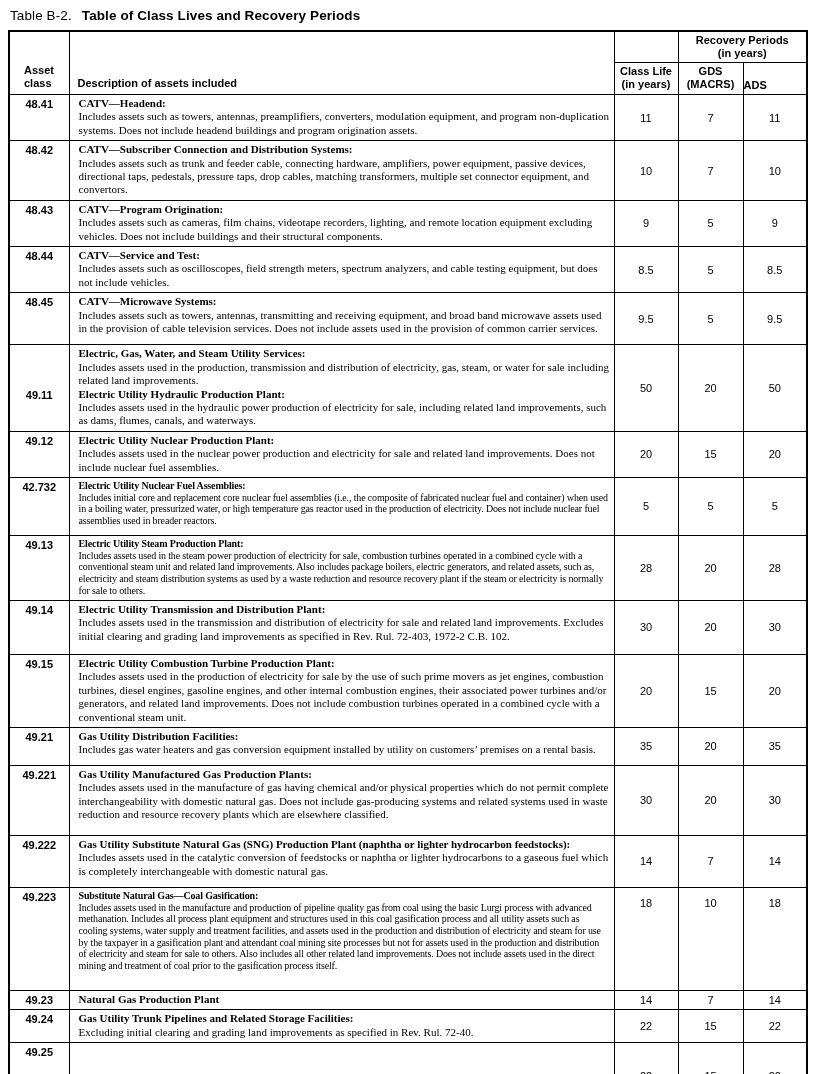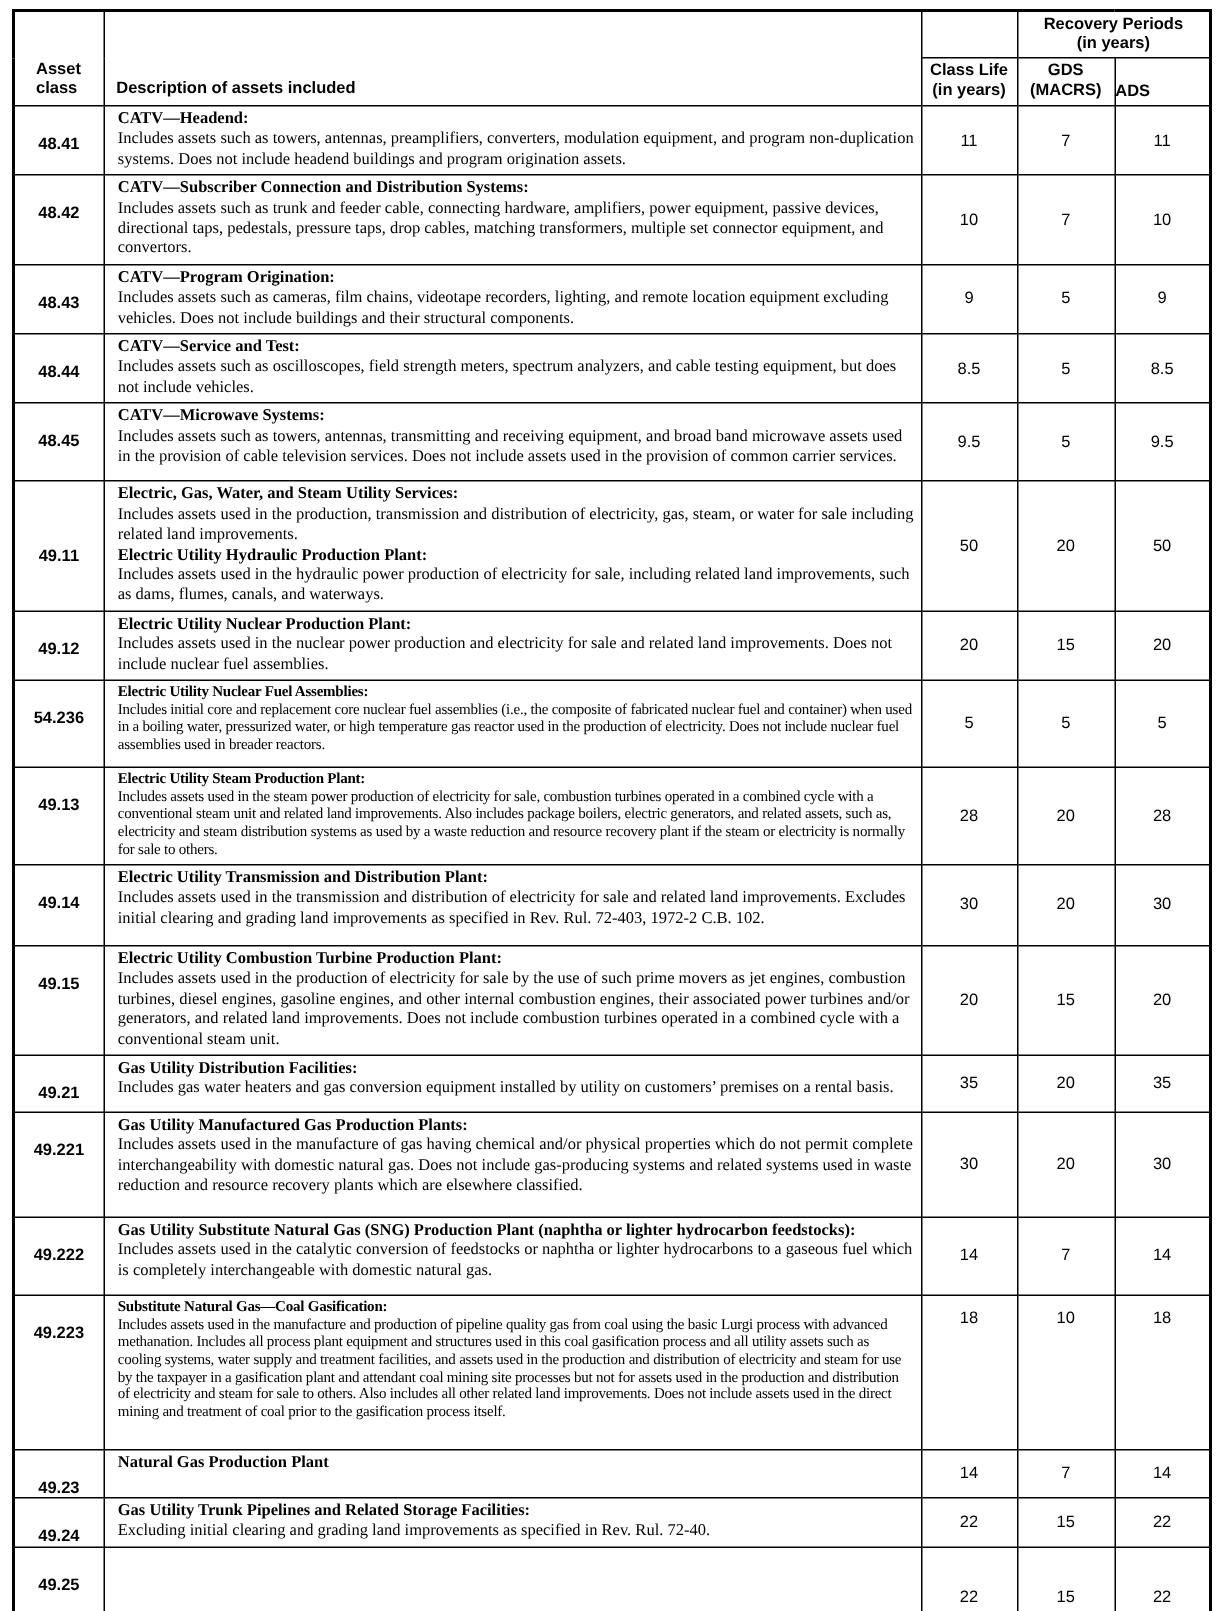"Table B-2. Table of Class" div.doc-title { html: none -> <div> <span>Table B-2.</span><span>Table of Class Lives and Recovery Periods</span> </div> }
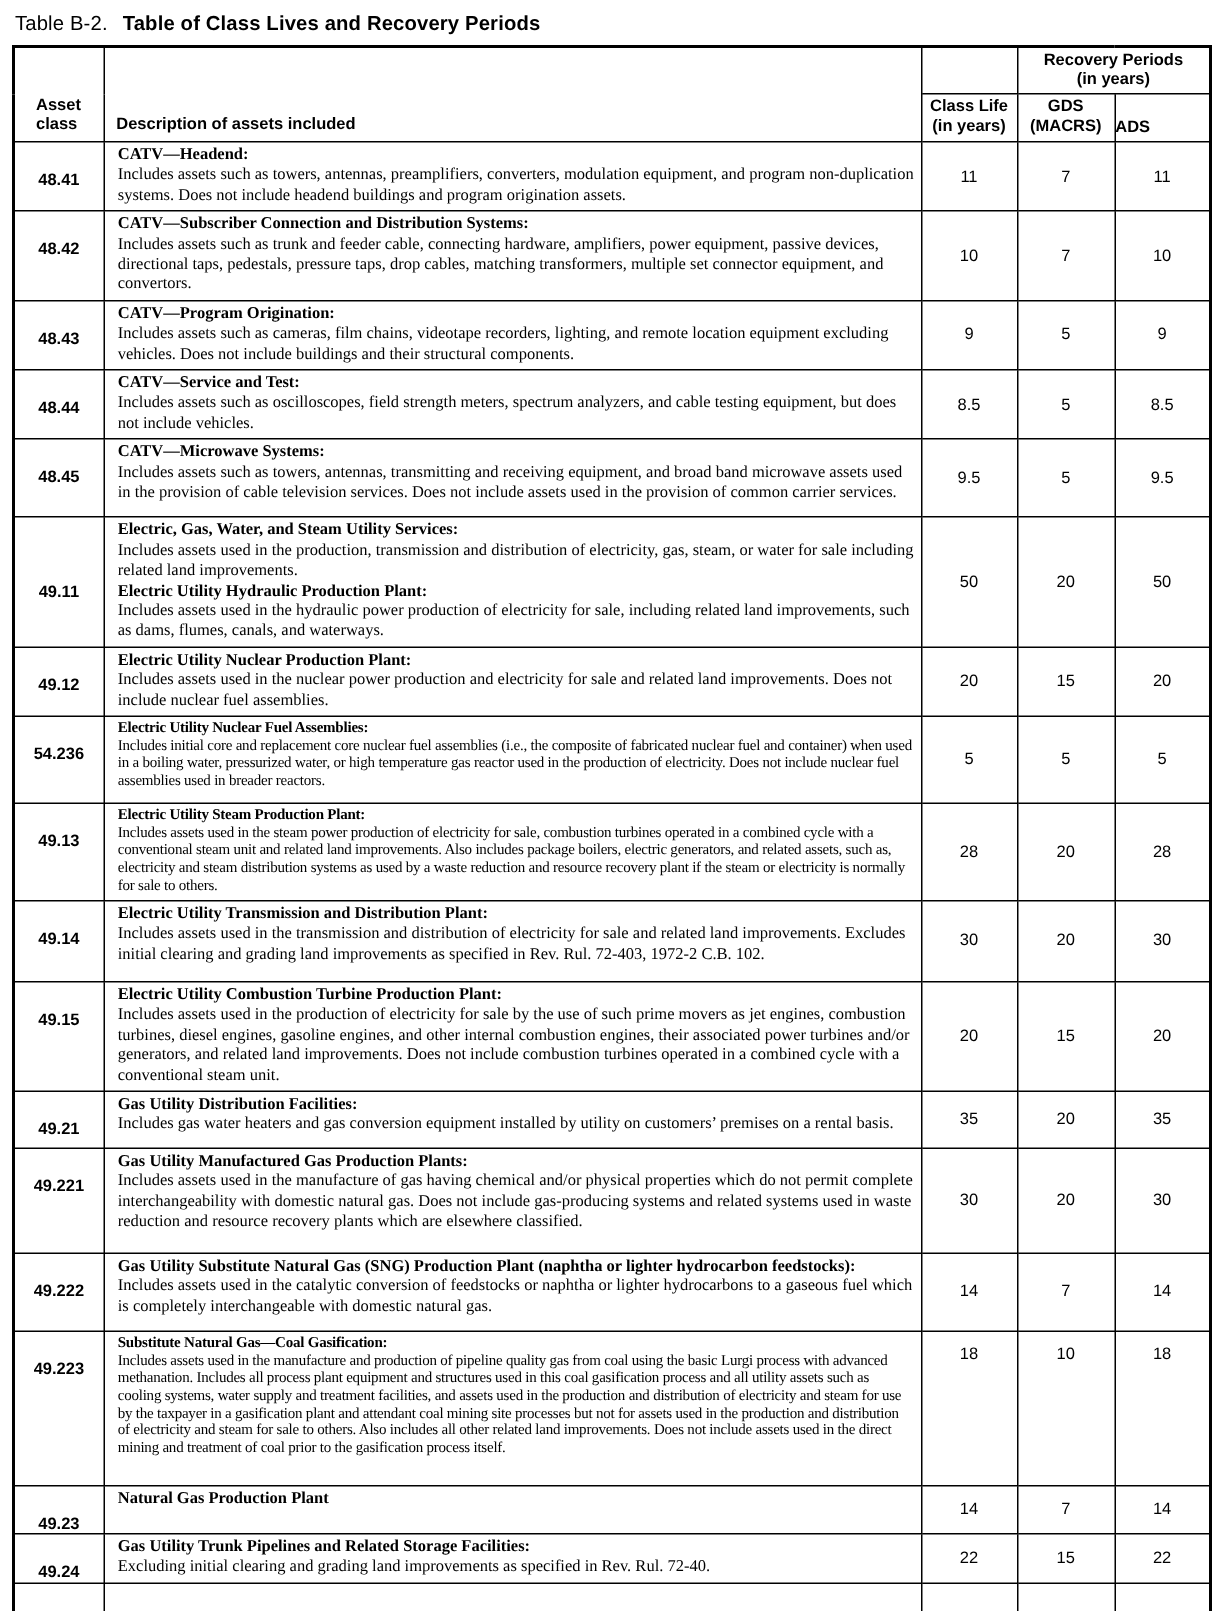"48.41" td.asset { padding-top: 19px -> 3px }
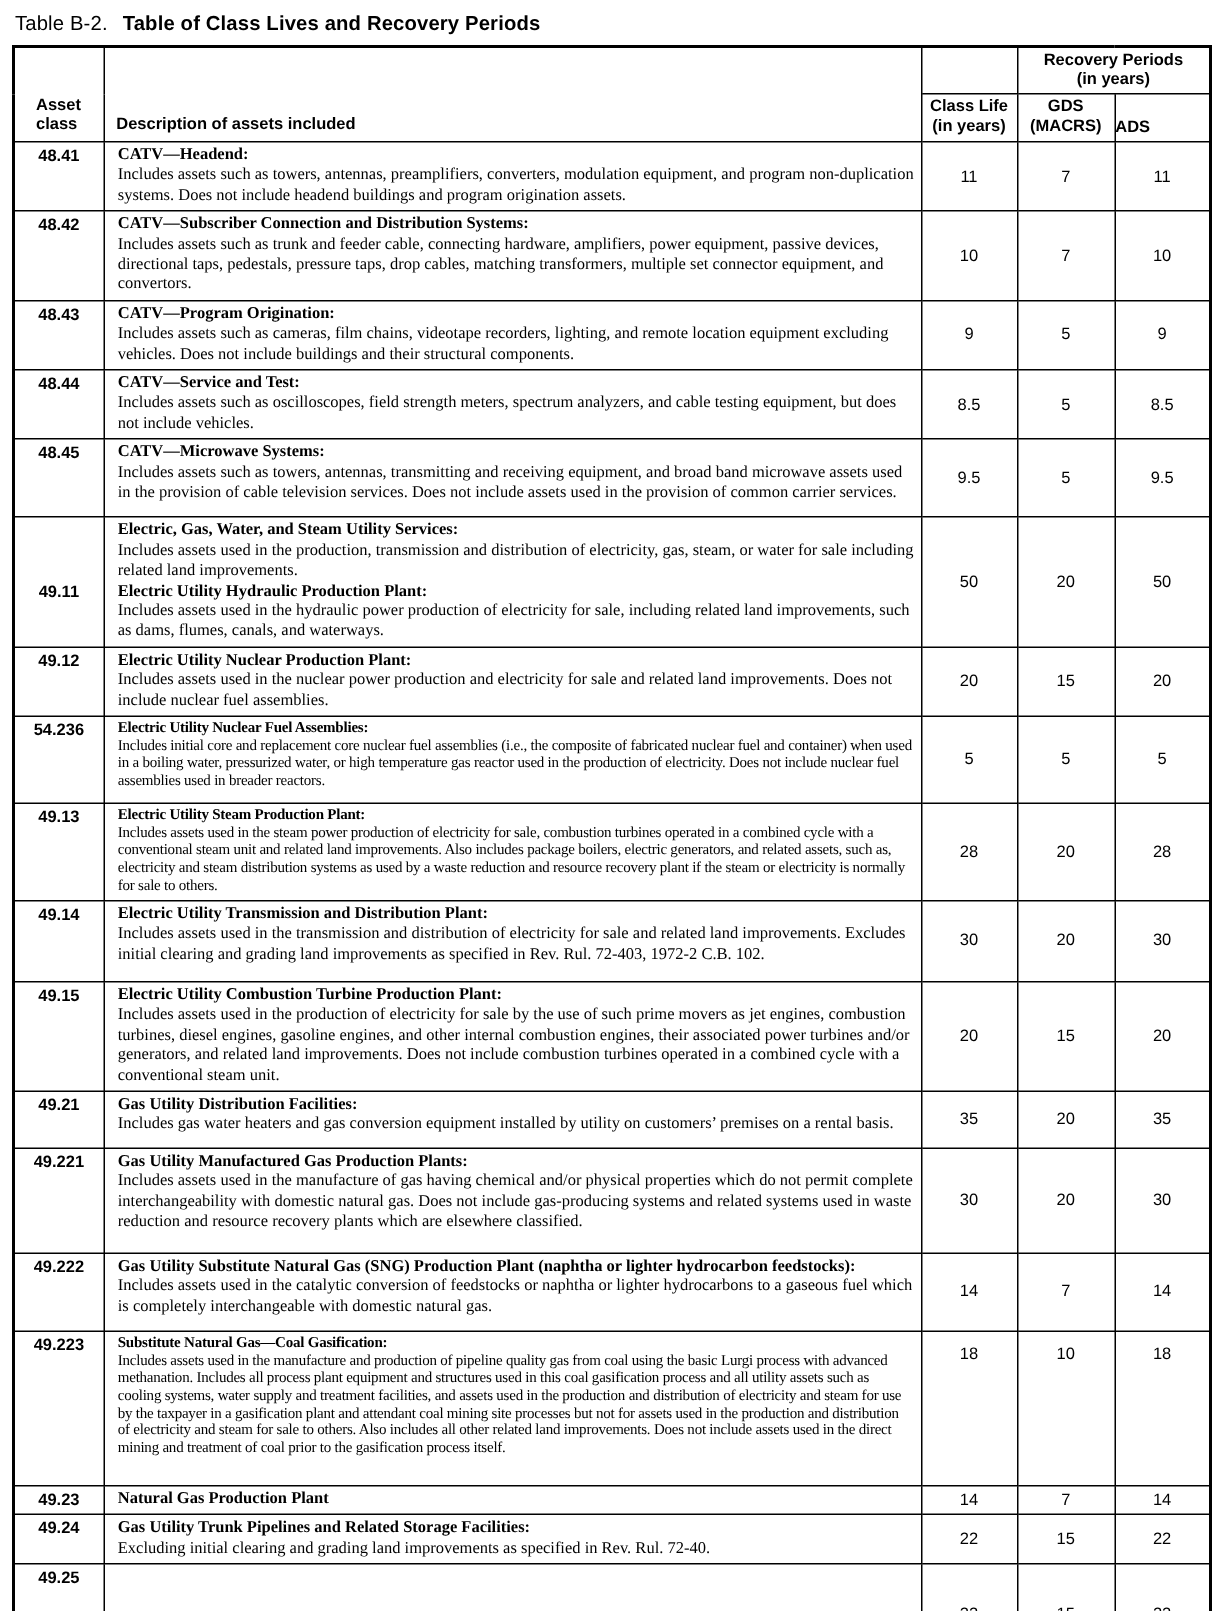"54.236" td.asset { text: 54.236 -> 42.732 }
